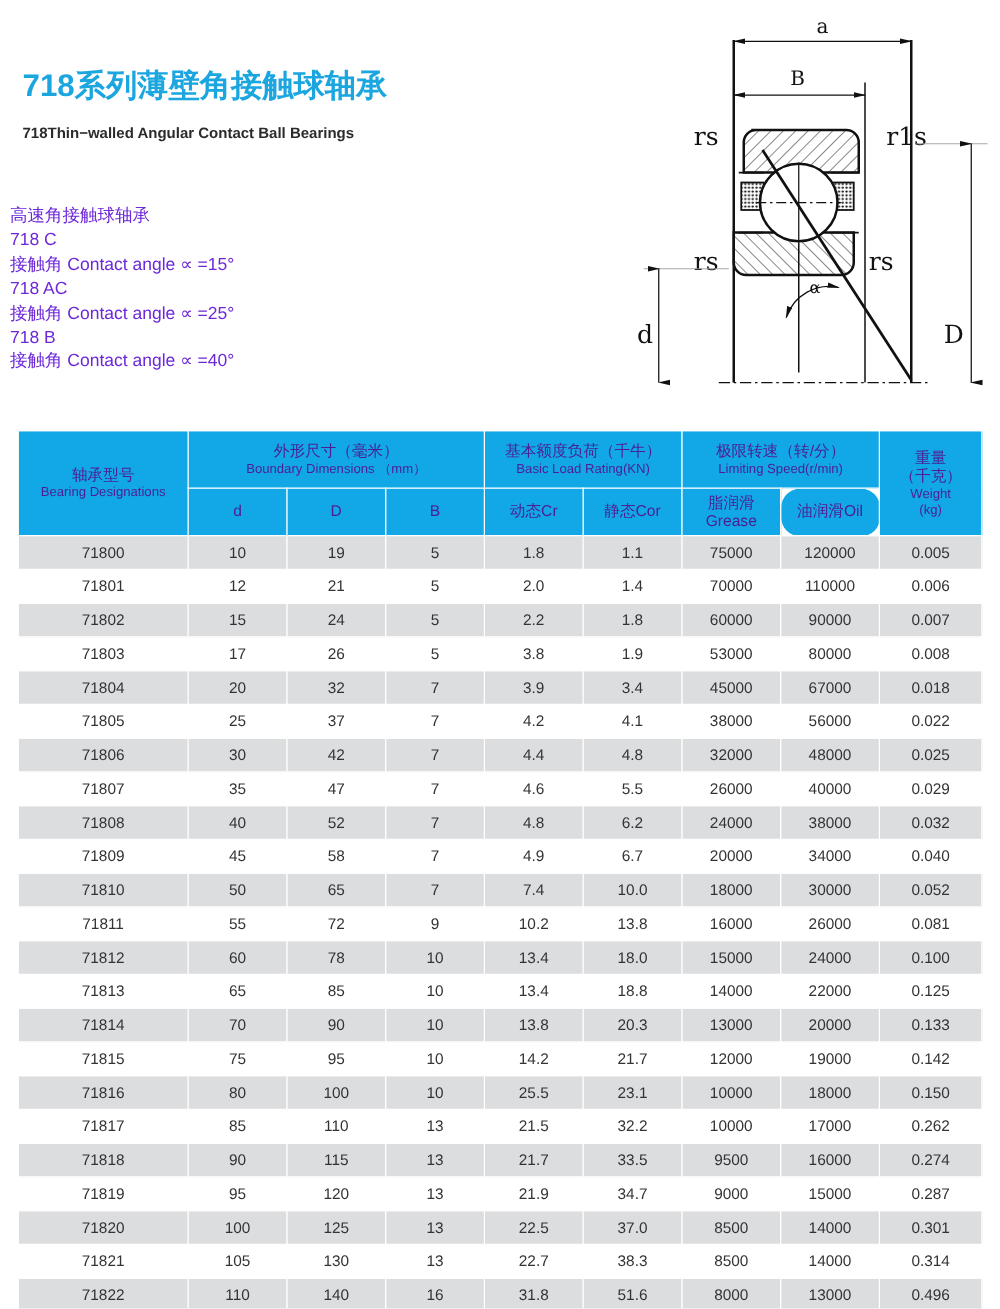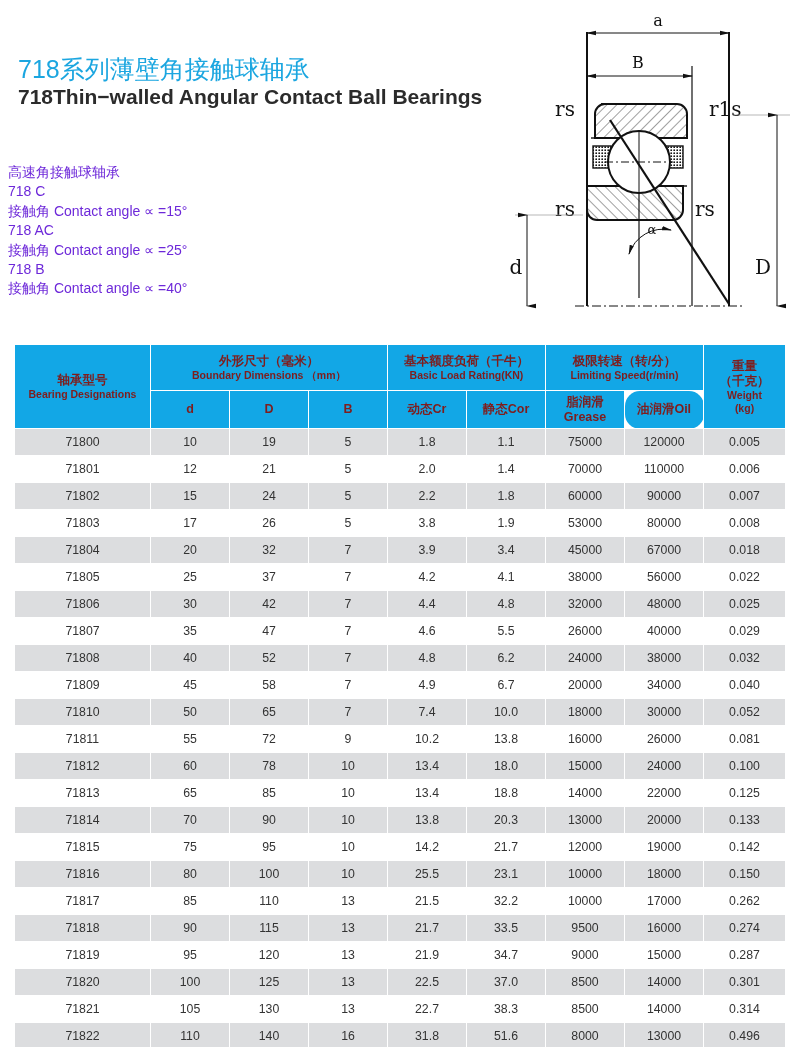"718系列薄壁角接触球轴承" .title-cn { font-weight: normal -> bold }
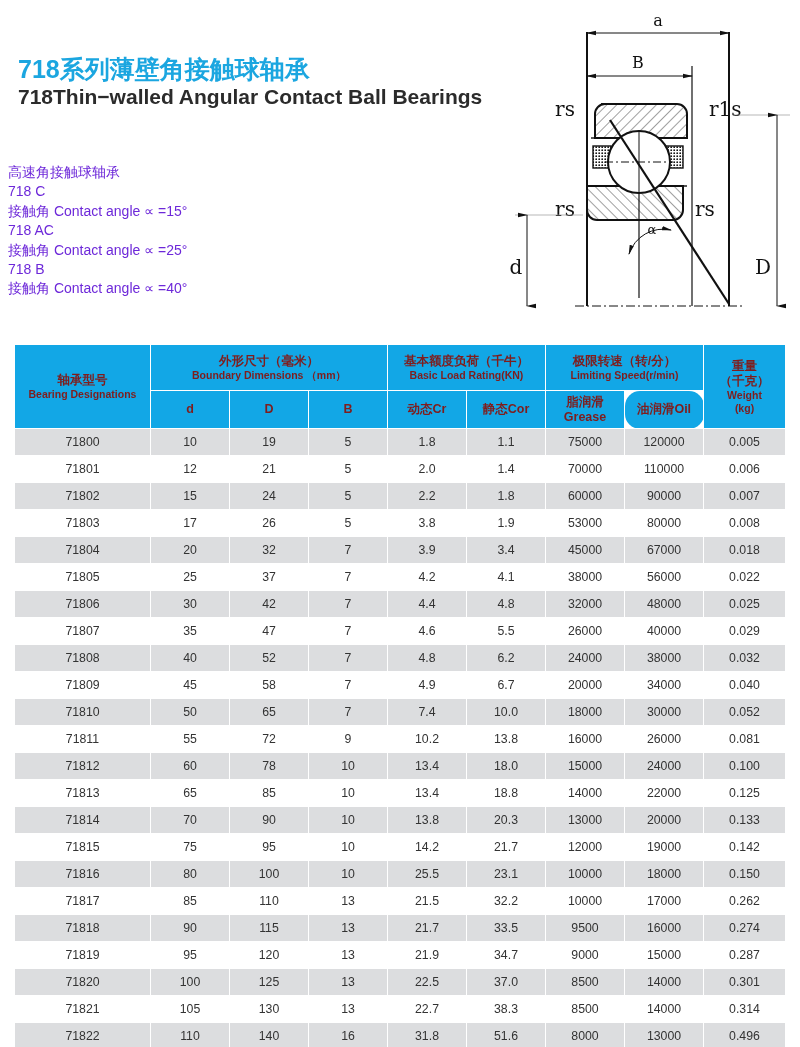"718Thin−walled Angular Contact Ball" .title-en { font-size: 21px -> 12px; margin-top: 3px -> 13px }
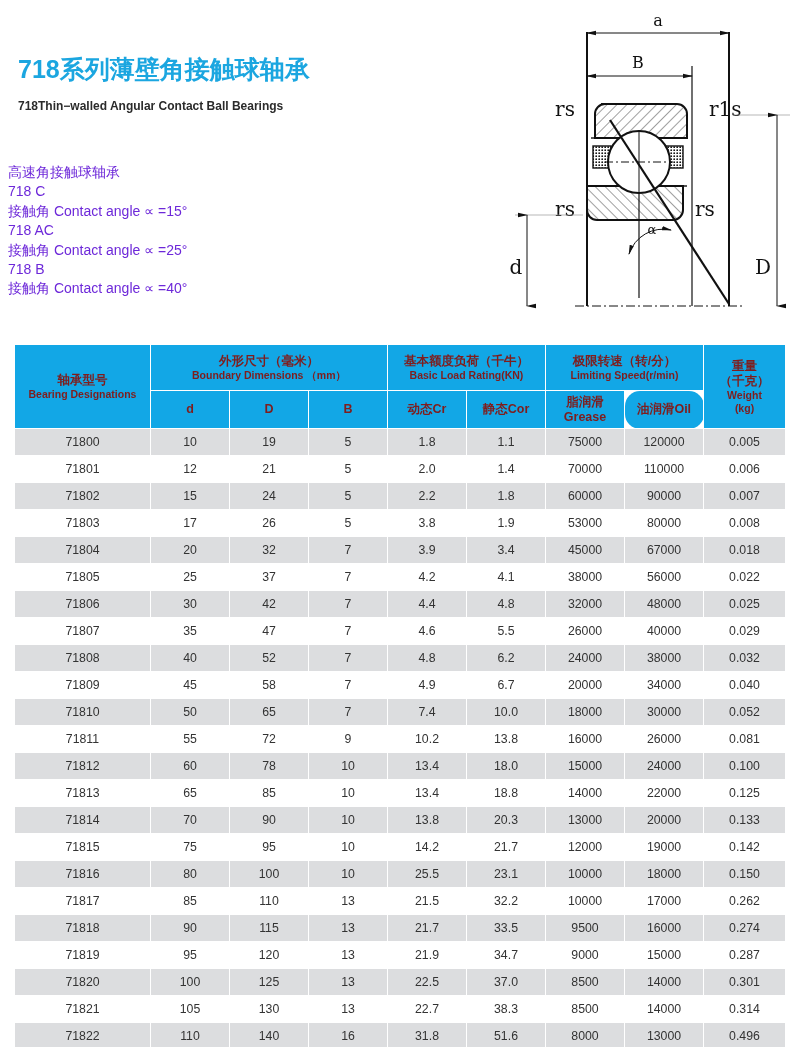"外形尺寸（毫米）" thead th { color: #7f1d1d -> #4c1d95; font-weight: bold -> normal }
